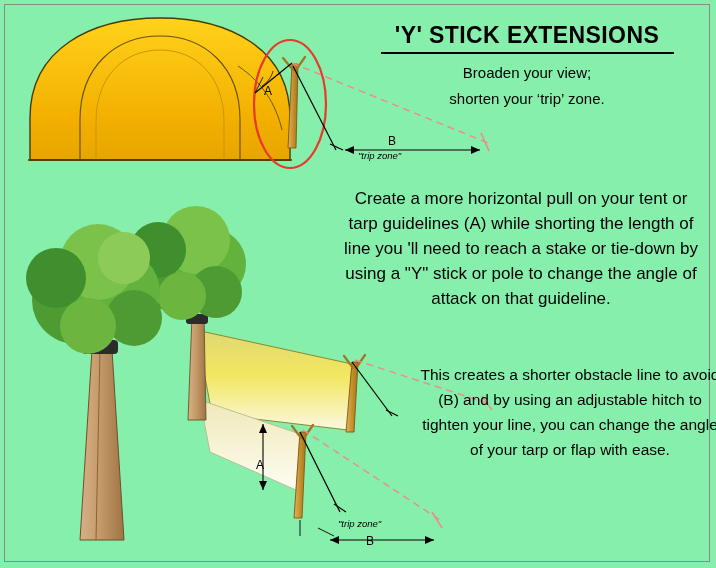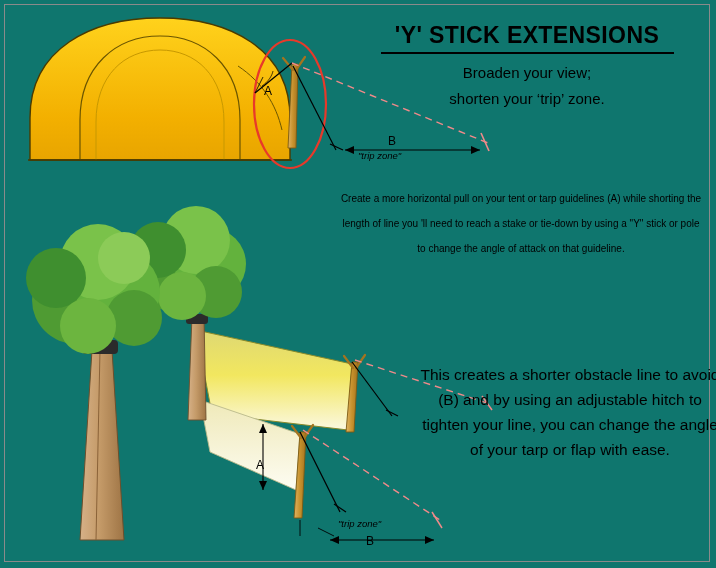"'Y' STICK EXTENSIONS" #page { background: #0f766e -> #86efac }
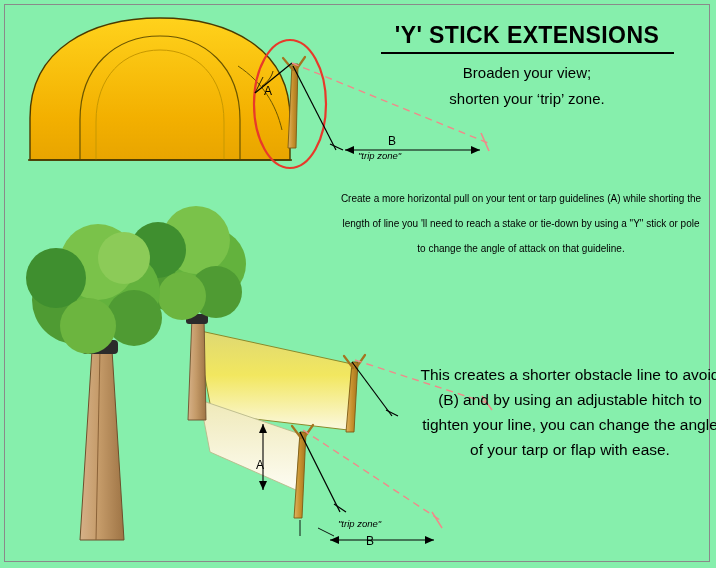"Create a more horizontal pull" #para1 { font-size: 10px -> 17px }
